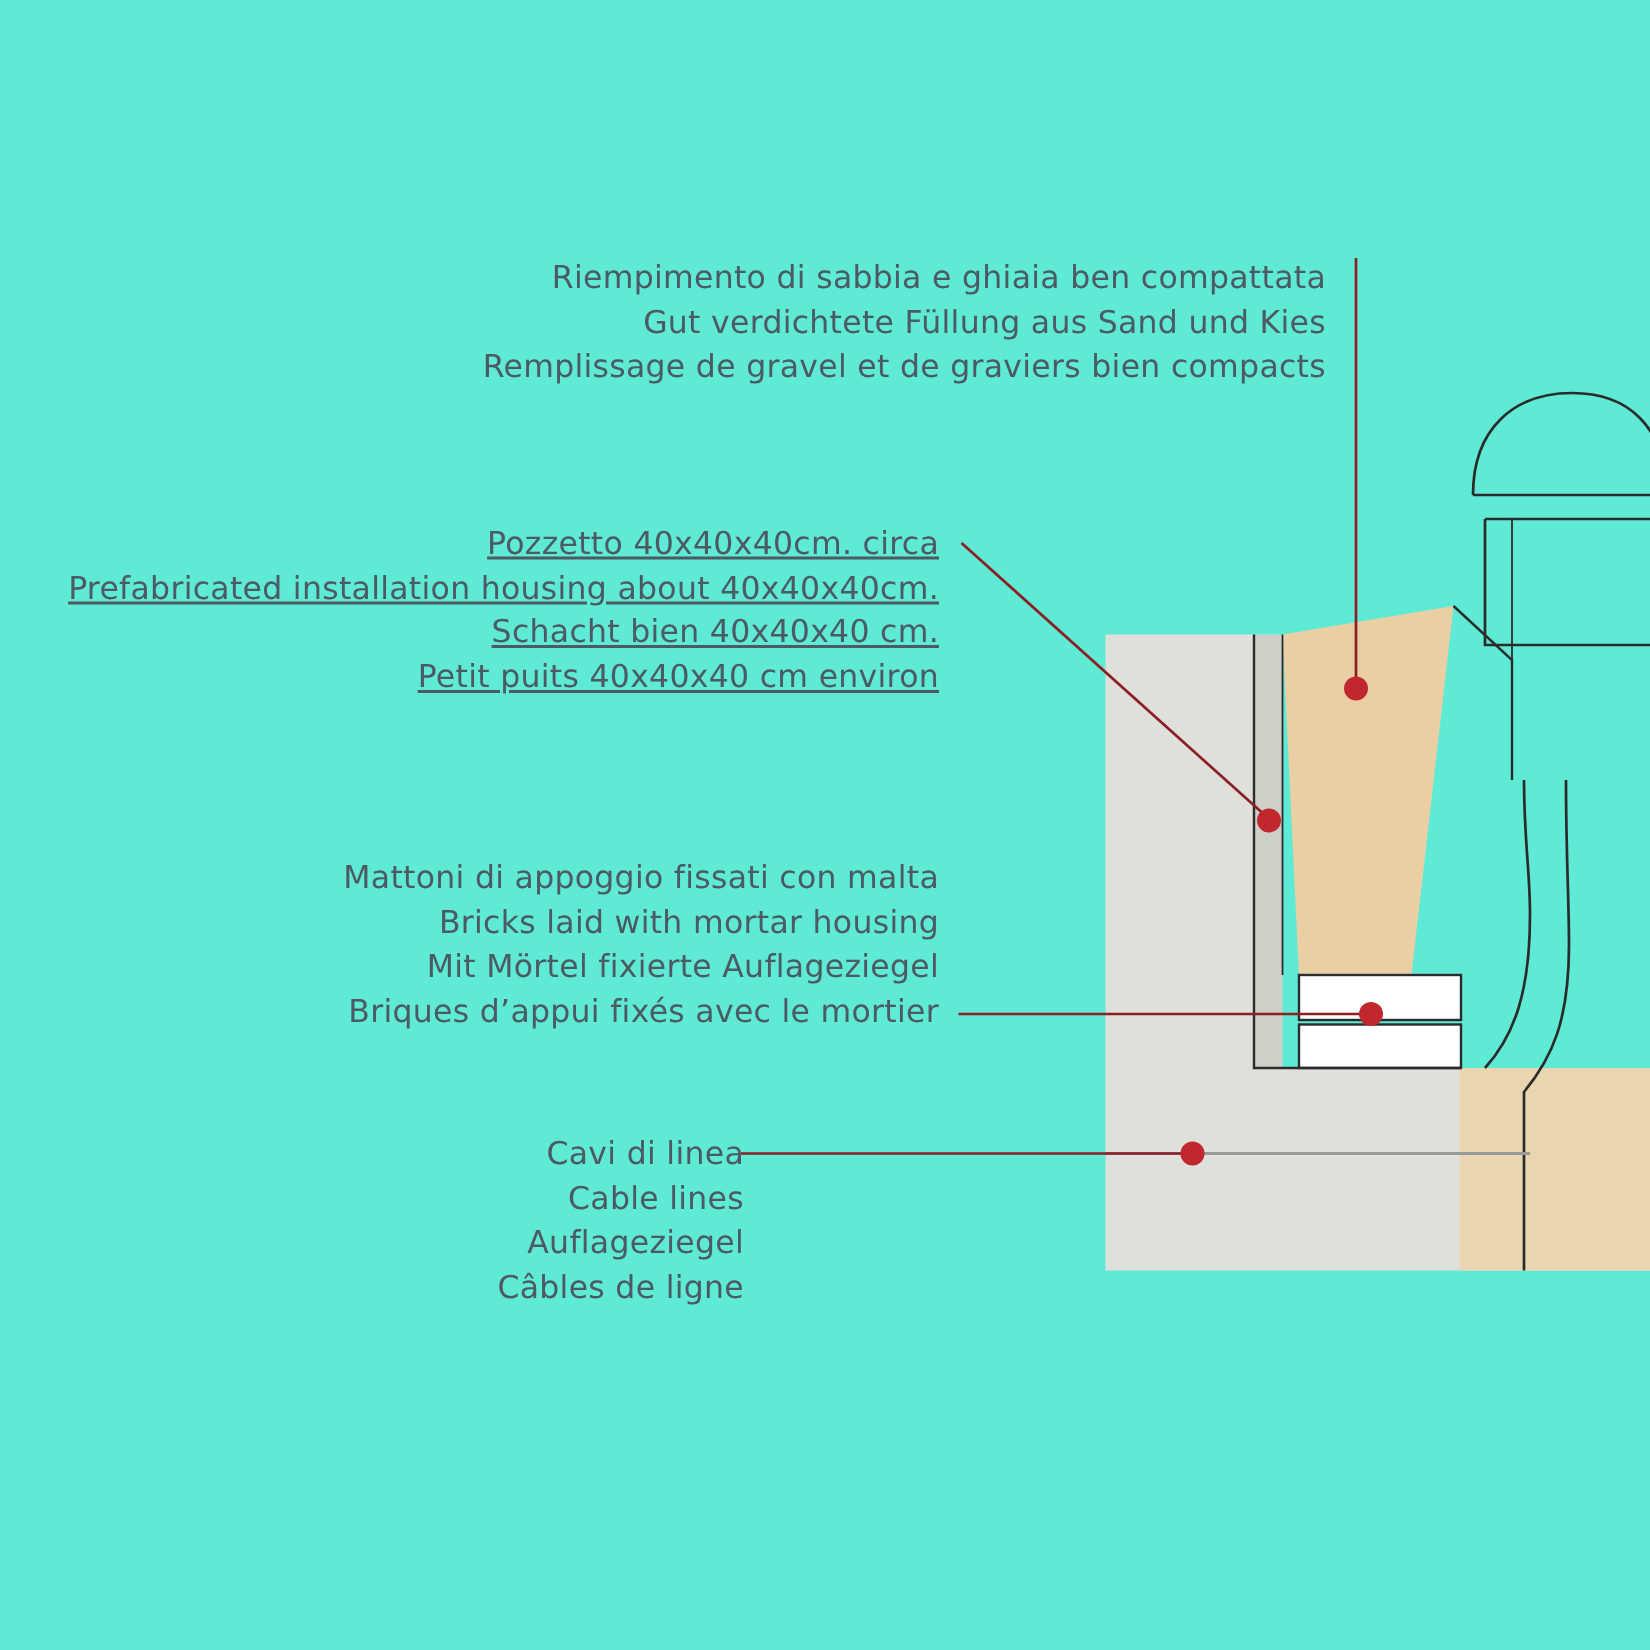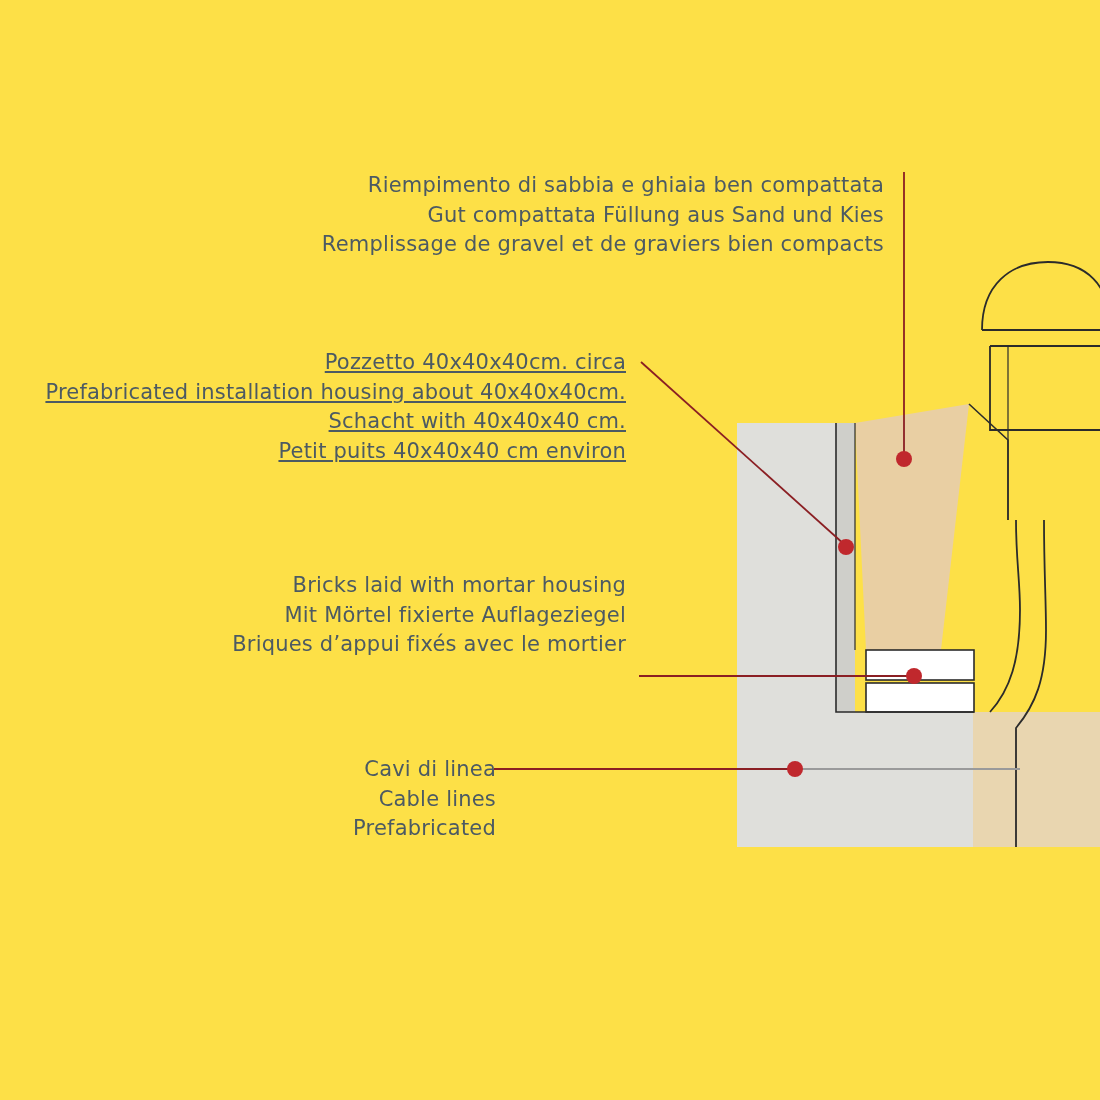"Riempimento di sabbia e ghiaia" #stage { background: #fde047 -> #5eead4 }
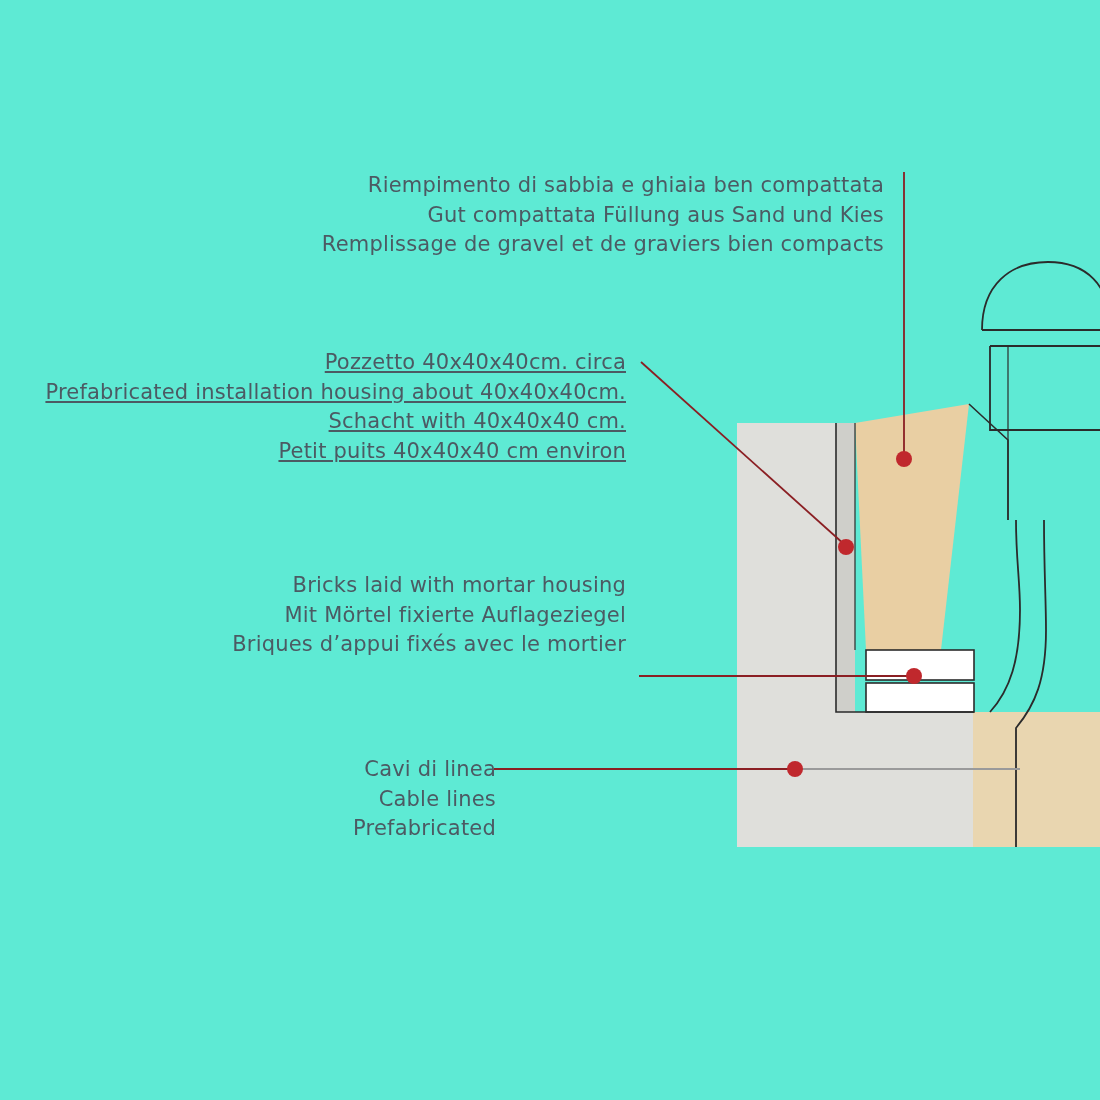"Gut compattata Füllung aus Sand" span.line { text: compattata -> verdichtete }
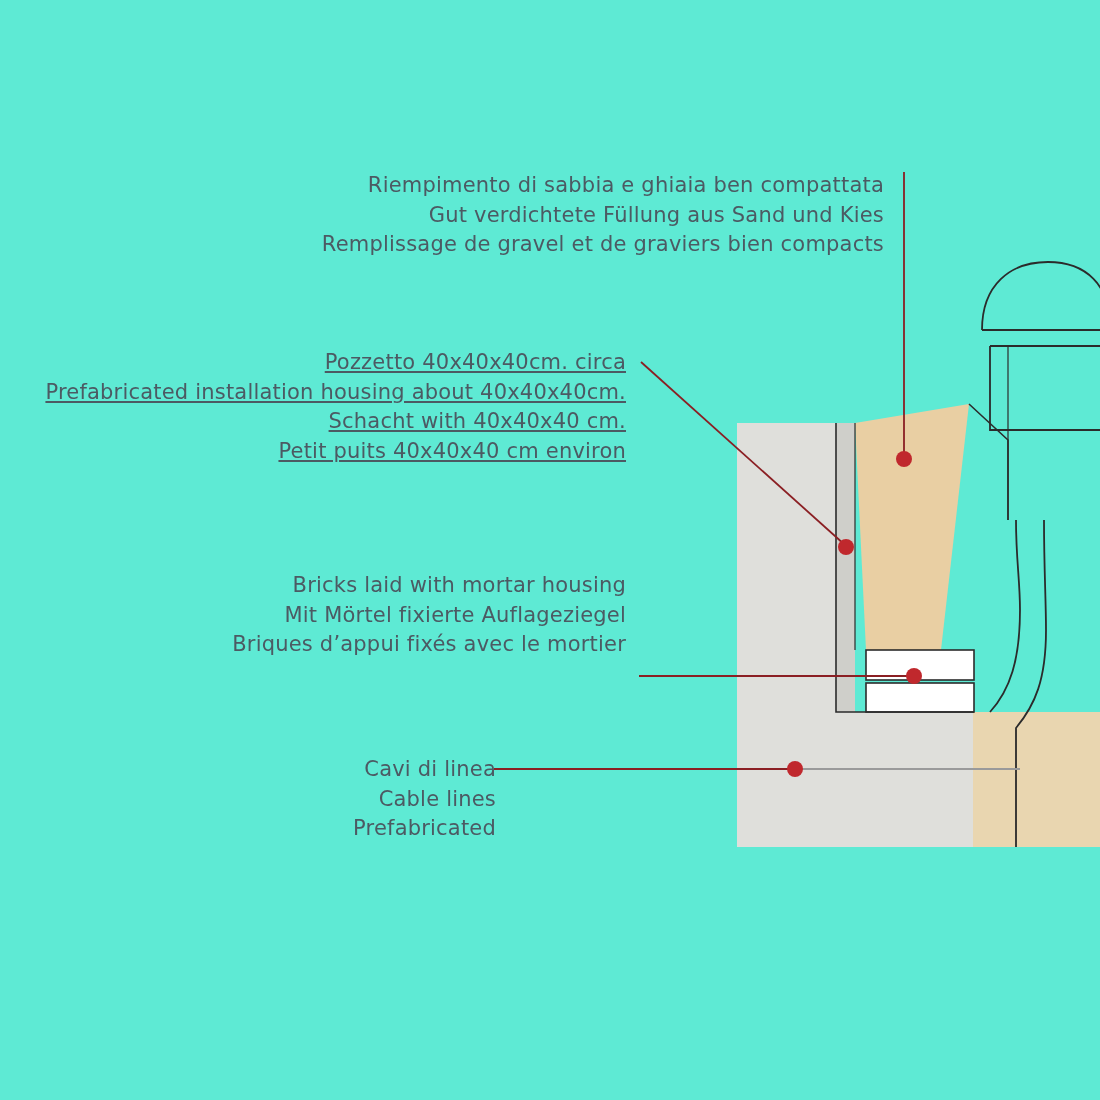"Schacht with 40x40x40 cm." span.line { text: with -> bien }
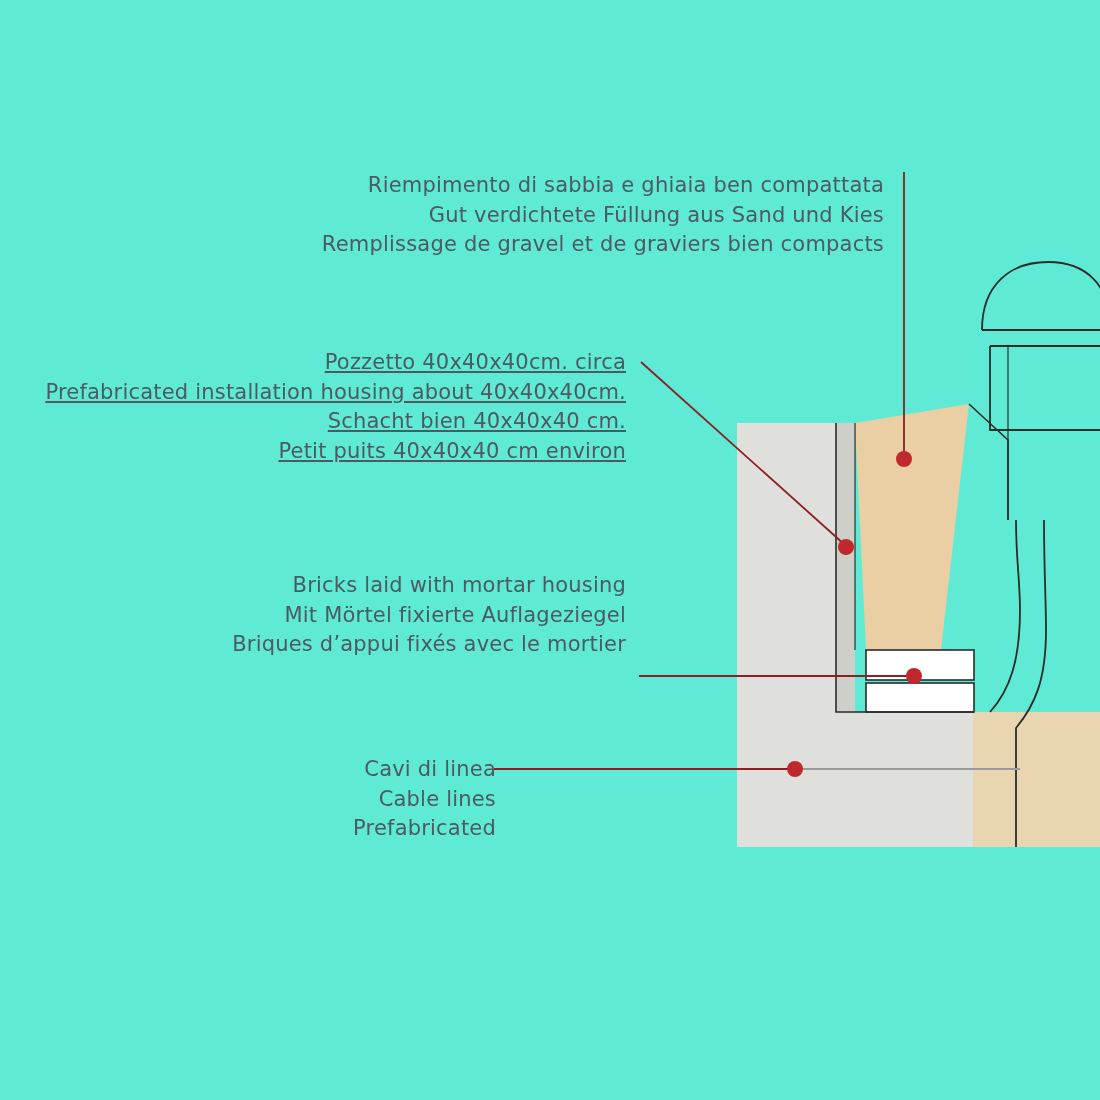"Mattoni di appoggio fissati con" span.line { html: none -> <span>Mattoni di appoggio fissati con malta</span> }
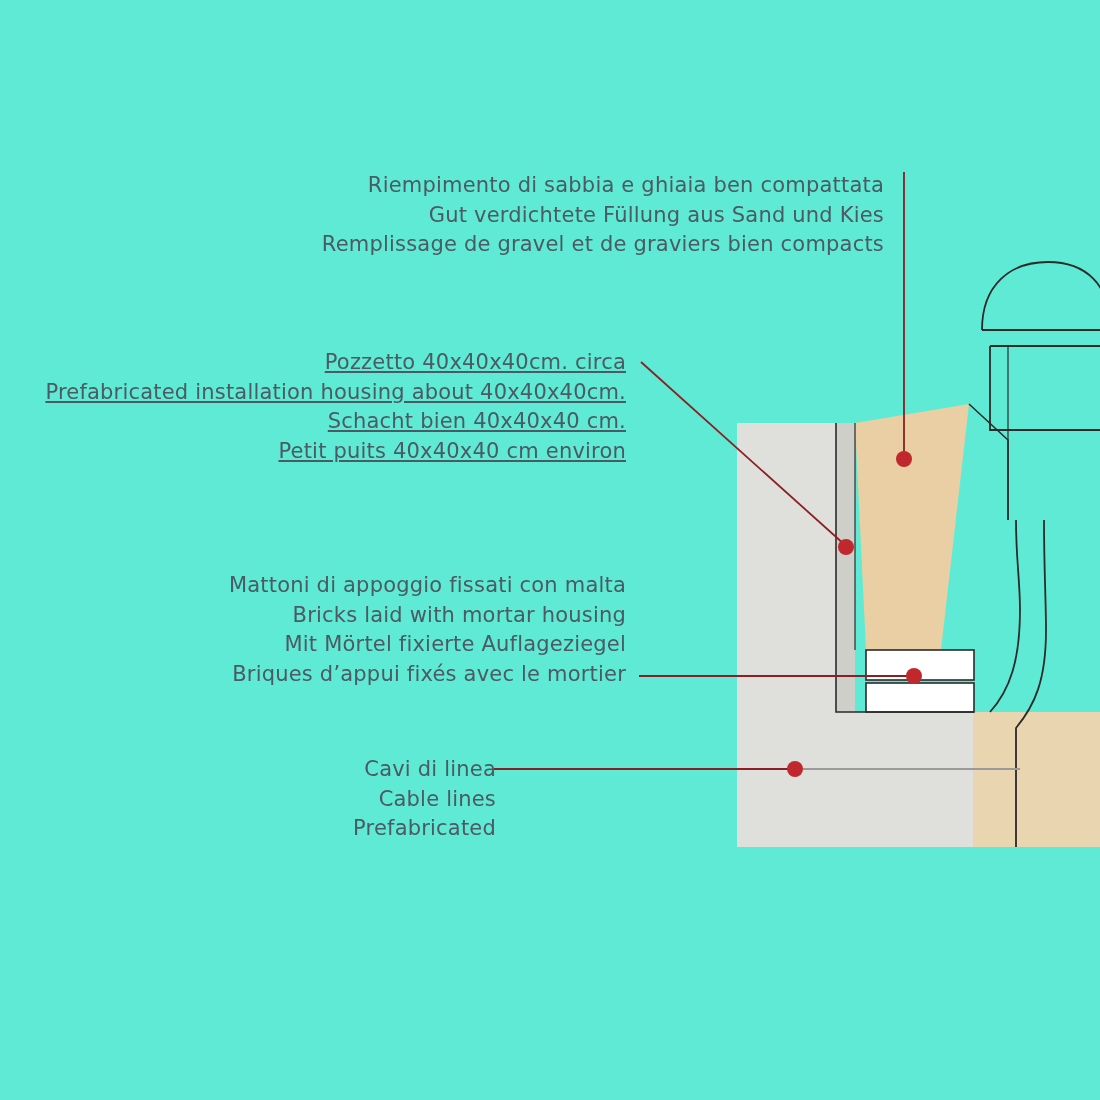"Prefabricated" span.line { text: Prefabricated -> Auflageziegel }
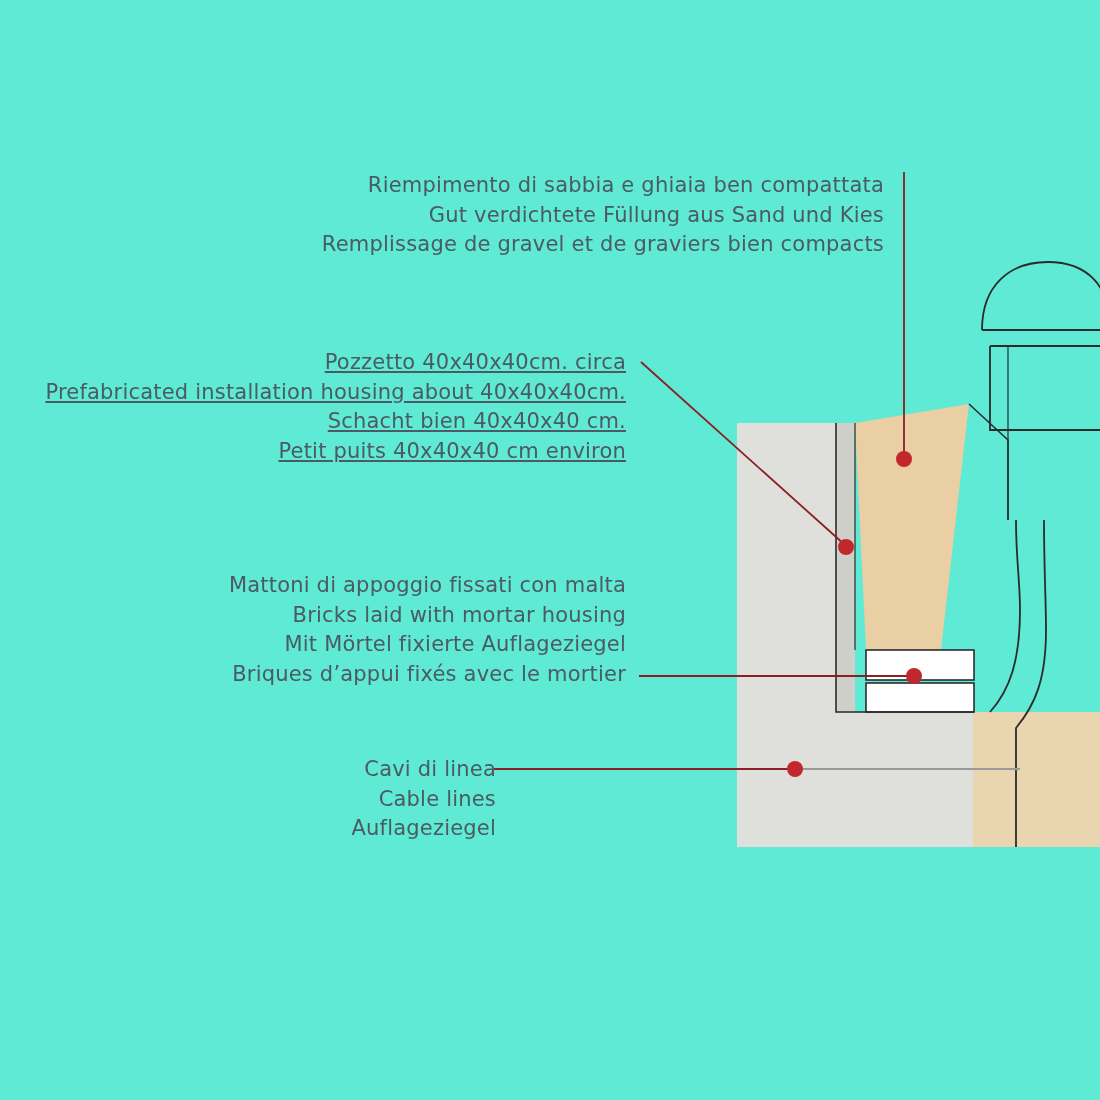"Câbles de ligne" span.line { html: none -> <span>Câbles de ligne</span> }
